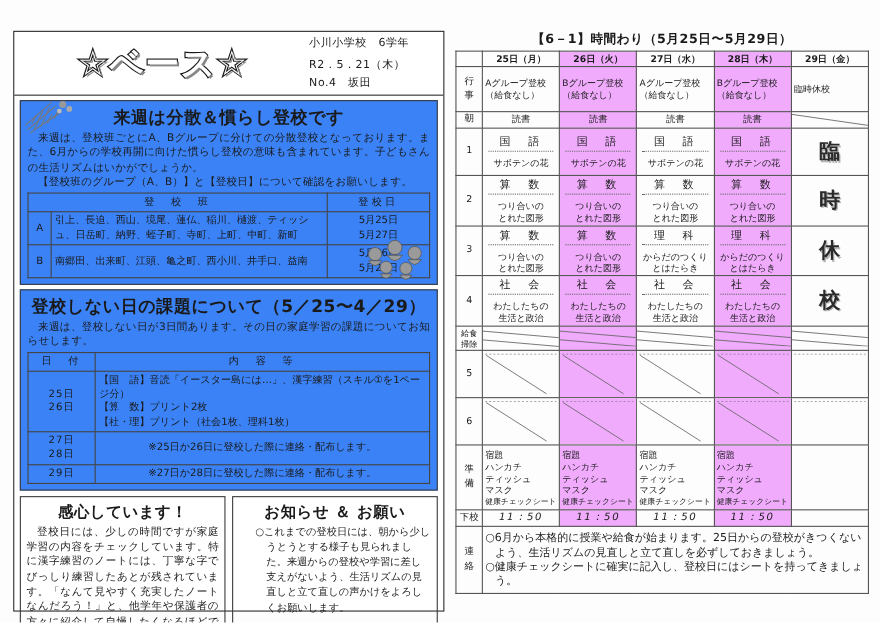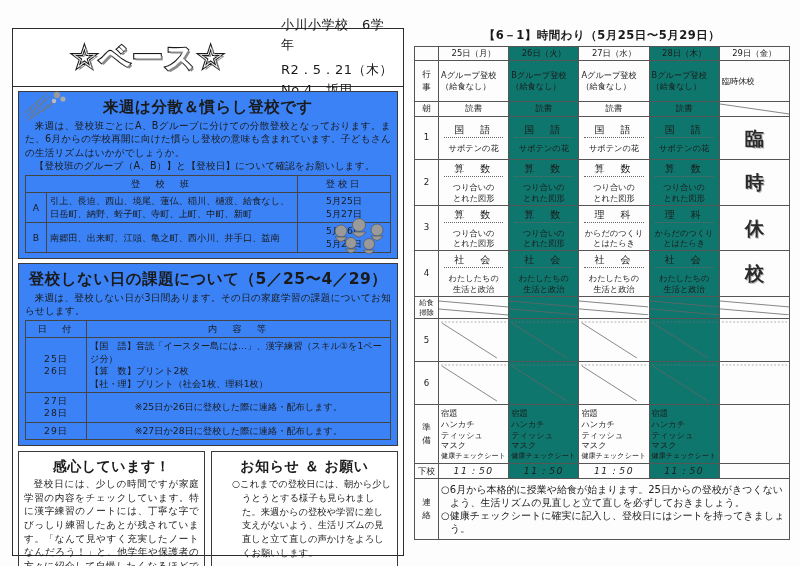"小川小学校 6学年" .masthead-meta { font-size: 13px -> 10px }
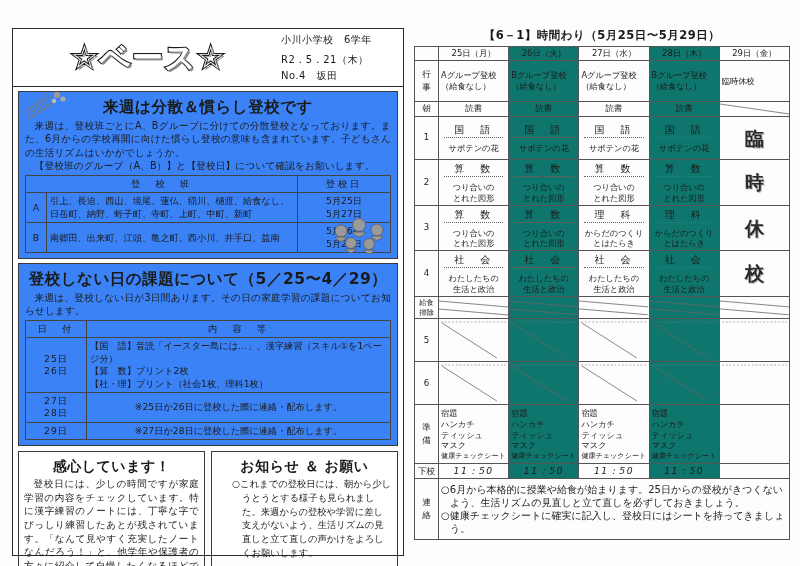"25日（月）" th.tt-daycol { font-weight: normal -> bold }
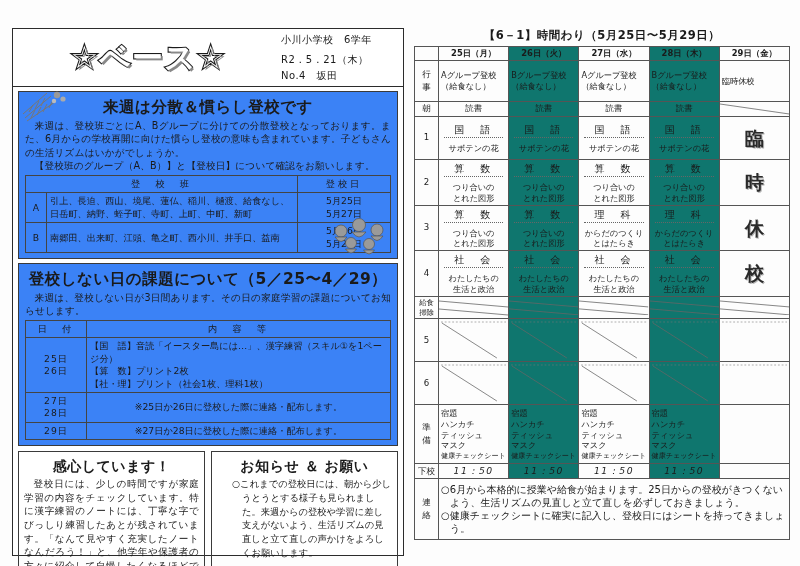"26日（火）" .shade { background: #0f766e -> #f0abfc }
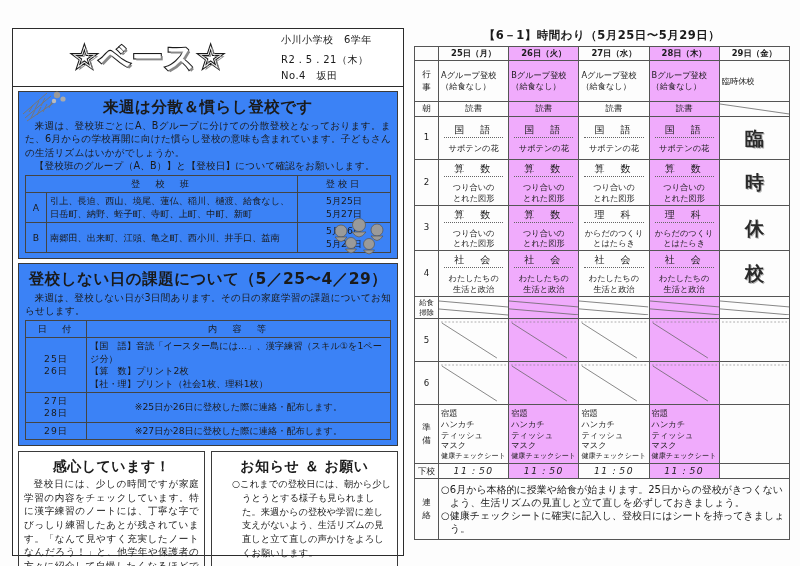"引上、長迫、西山、境尾、蓮仏、稲川、樋渡、給食なし、日岳町、納野、蛭子町、寺町、" td { text: 給食なし -> ティッシュ }
